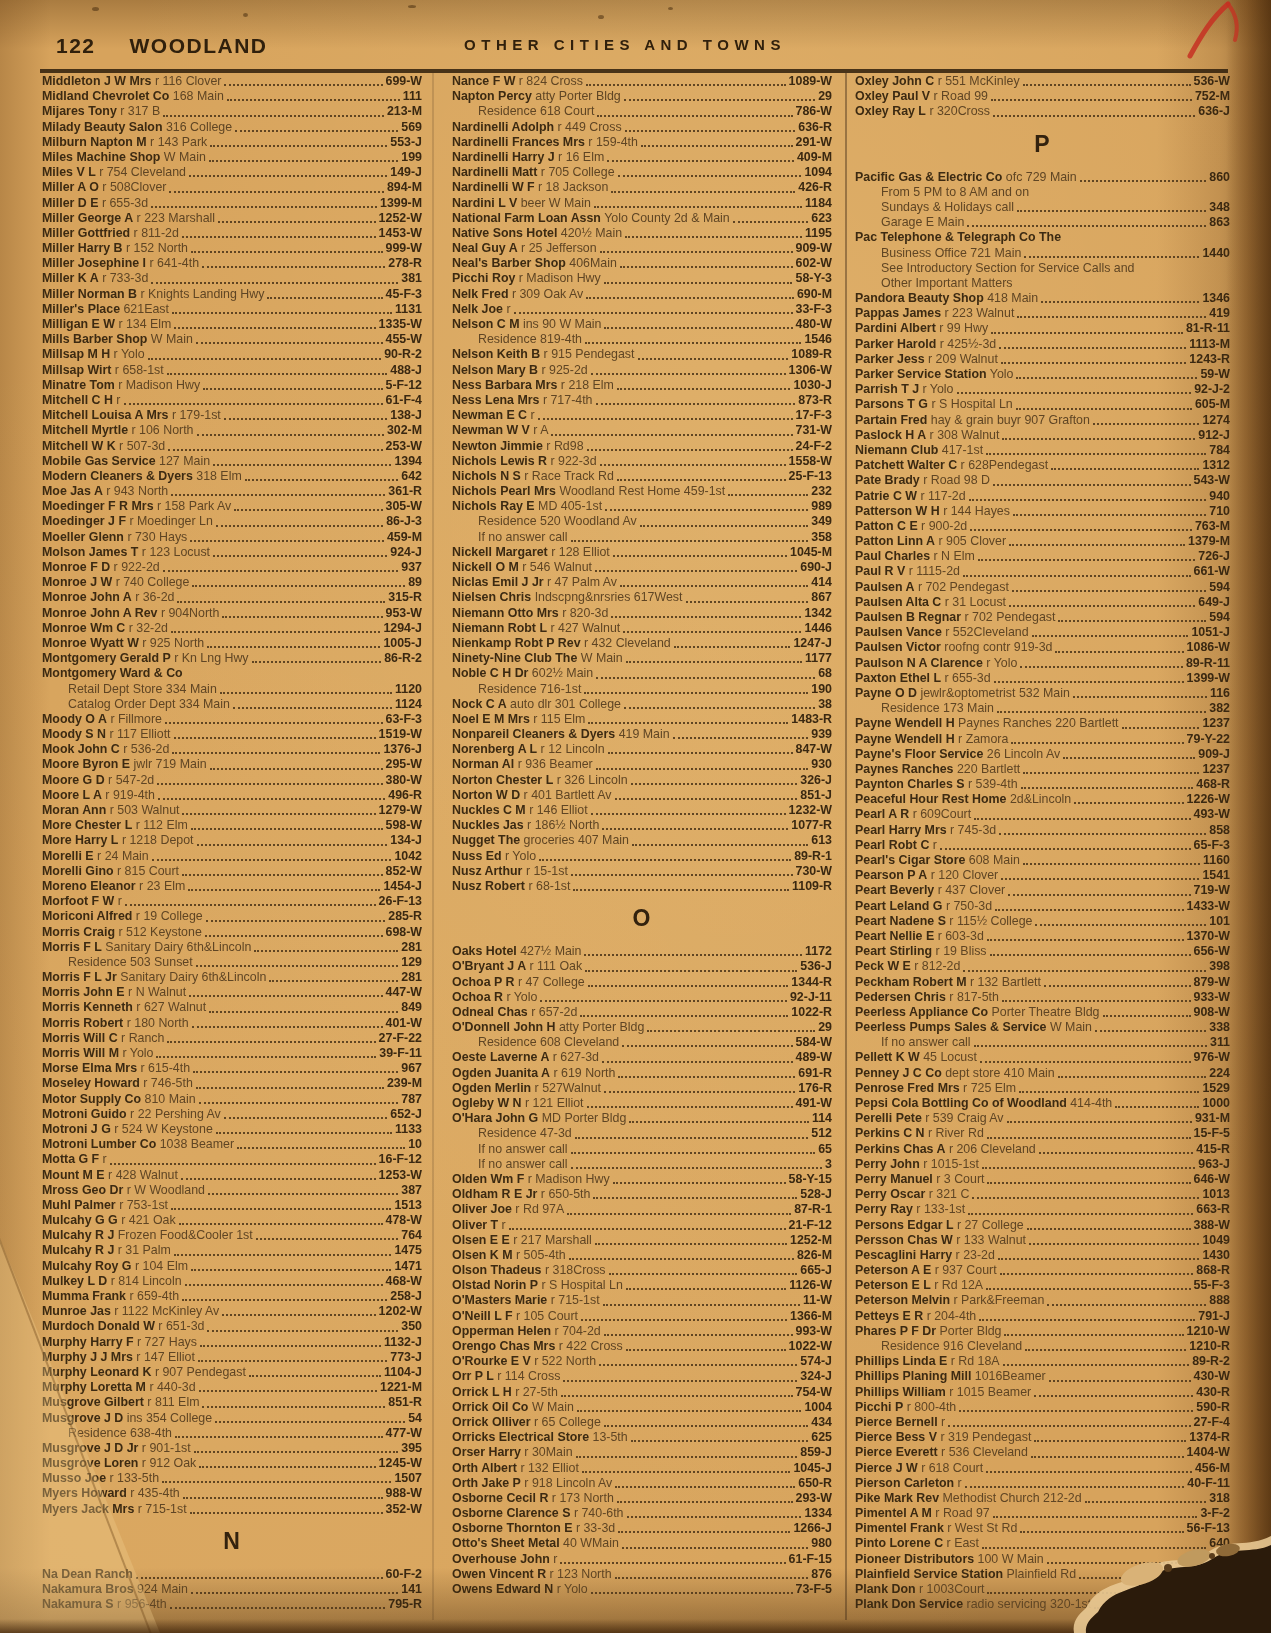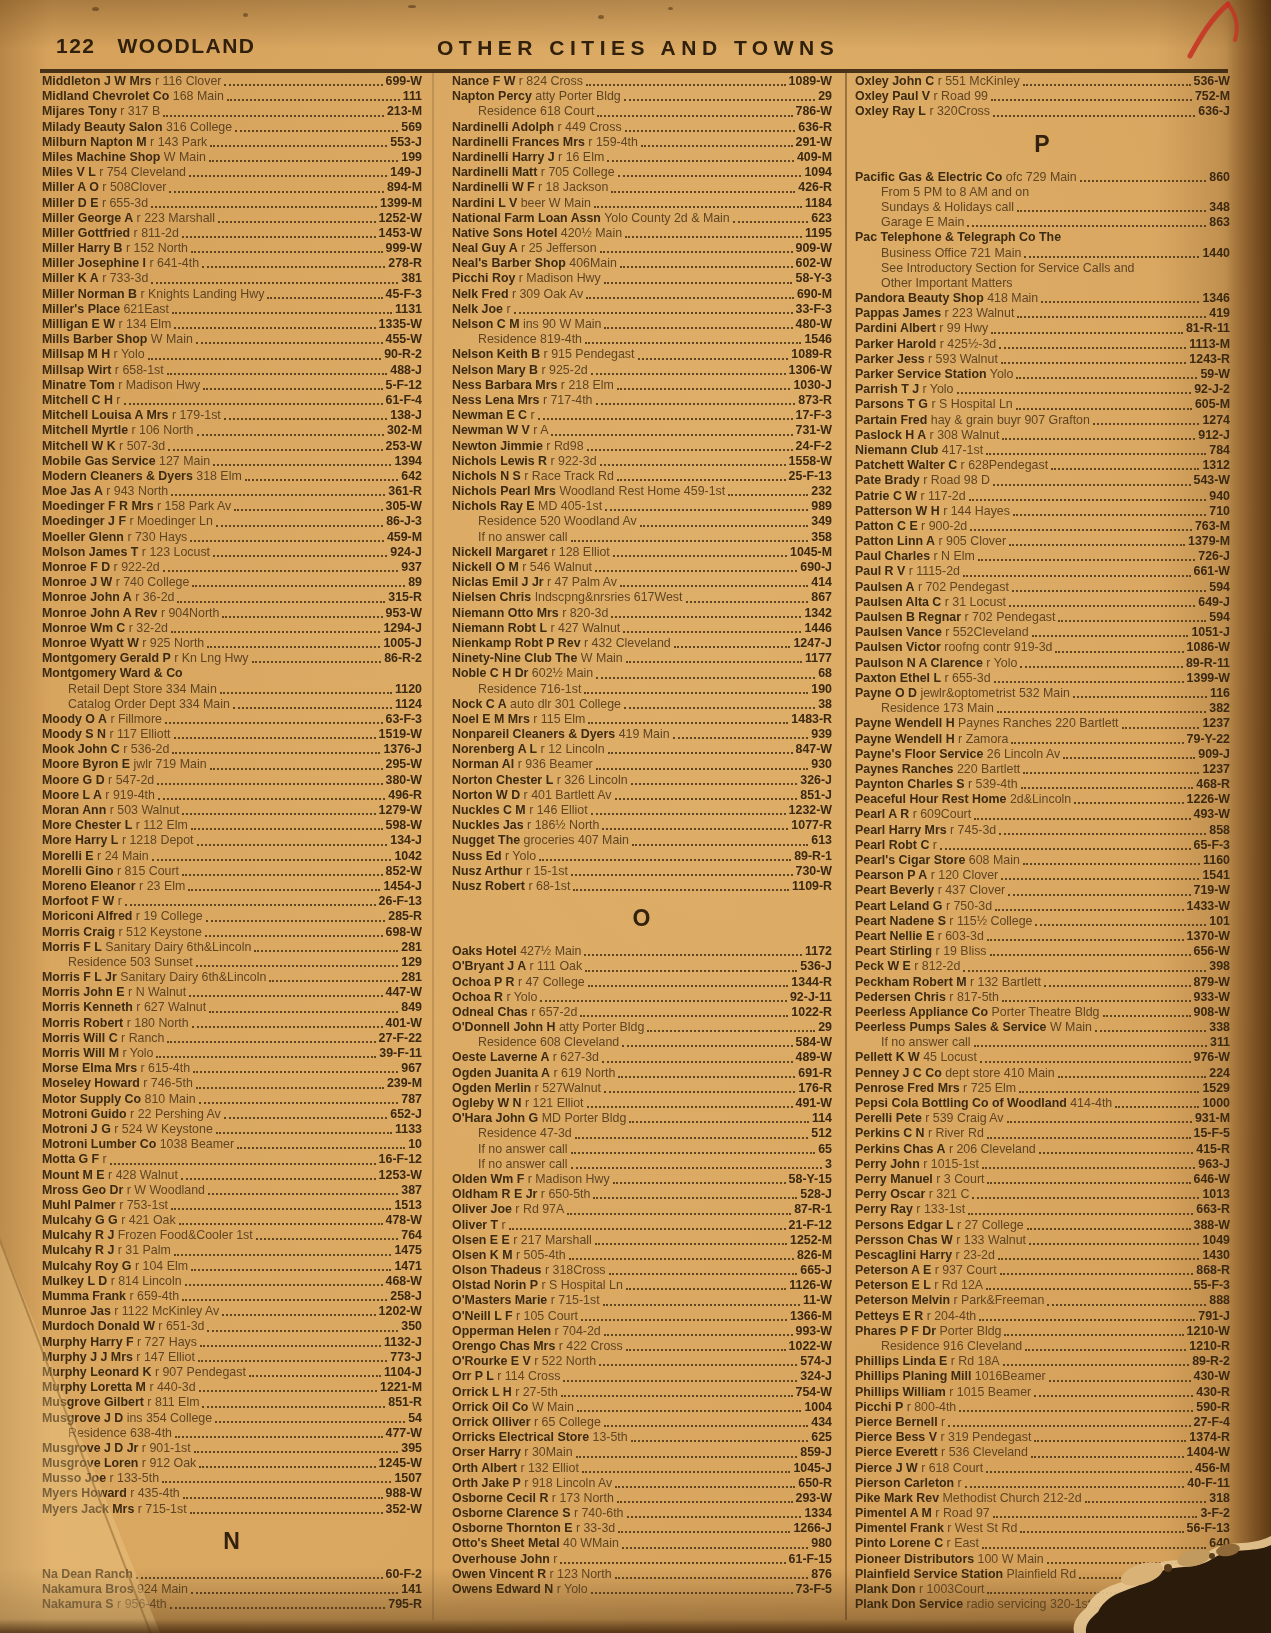"122" .hdr-left .pgnum { margin-right: 22px -> 34px }
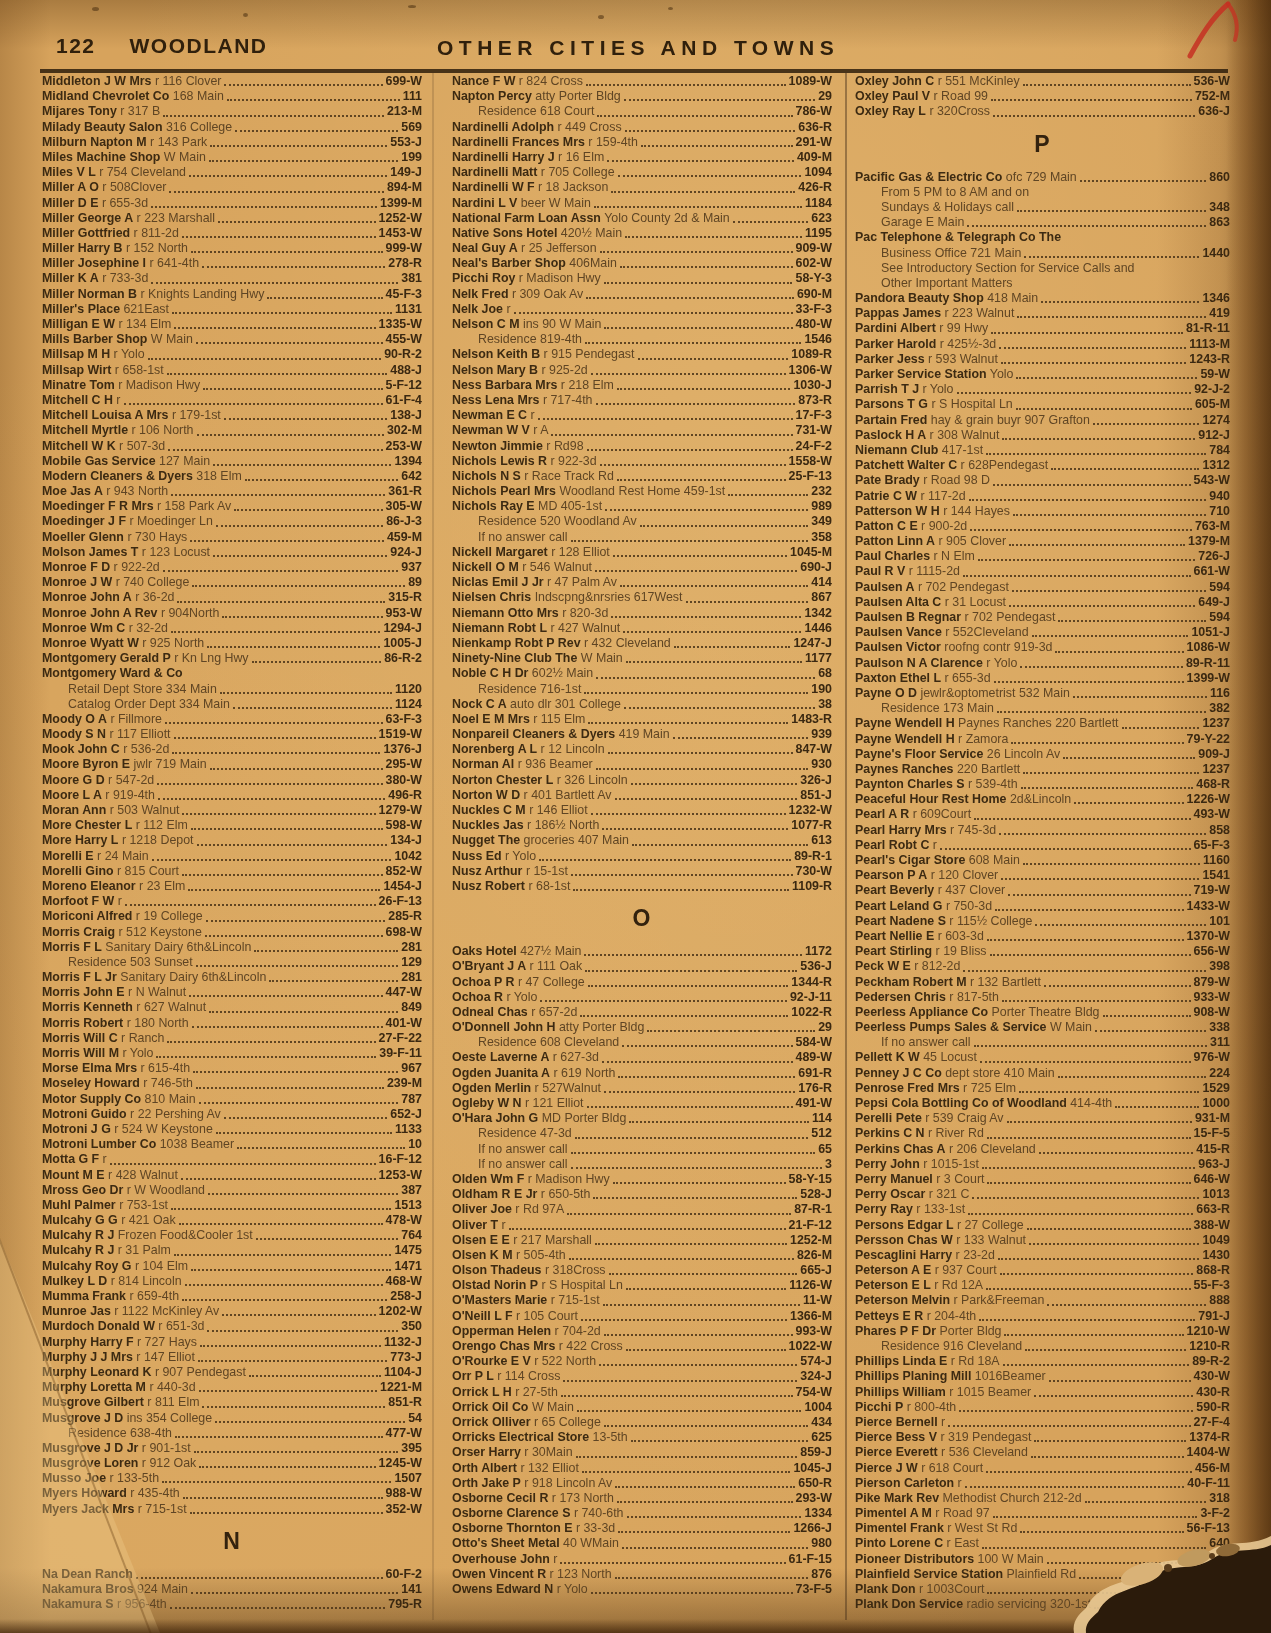"OTHER CITIES AND TOWNS" .hdr-center { font-size: 21px -> 15px }
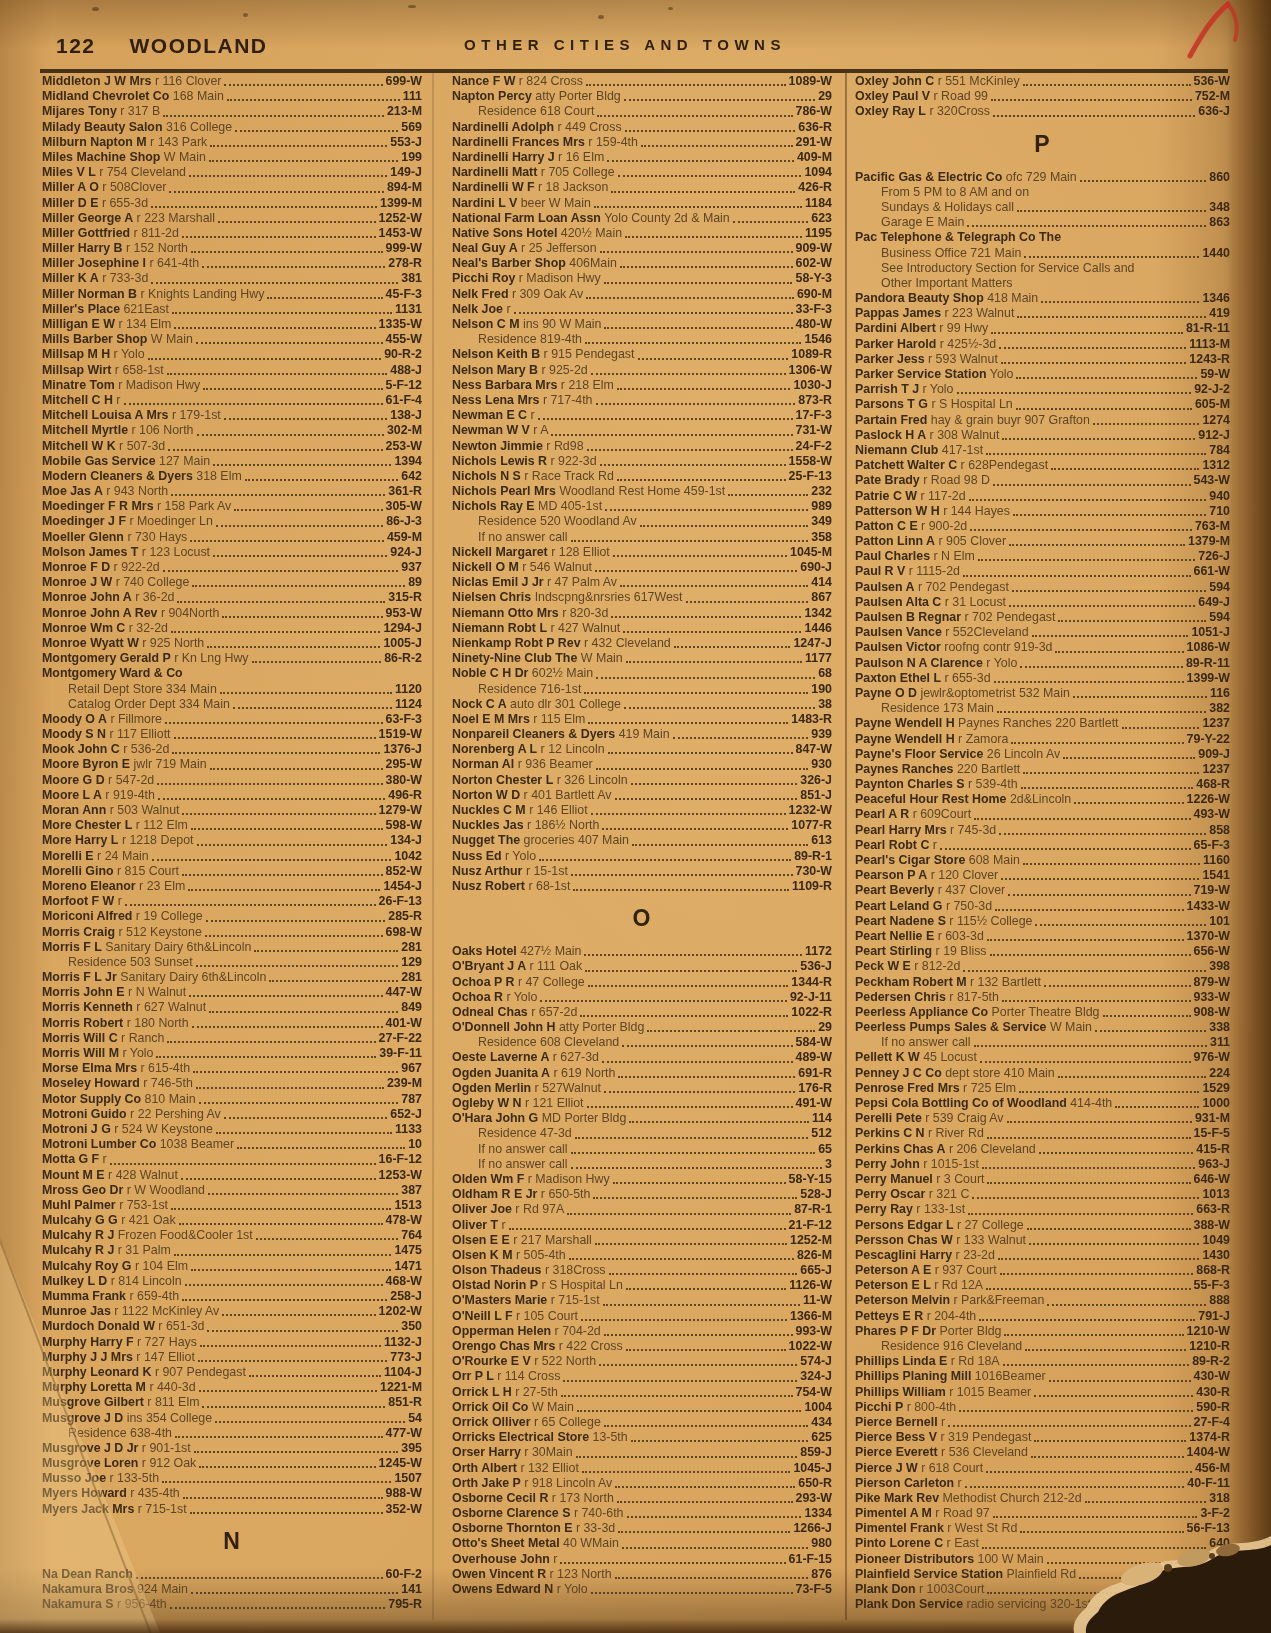"r 593 Walnut" span.edetail { text: 593 -> 209 }
